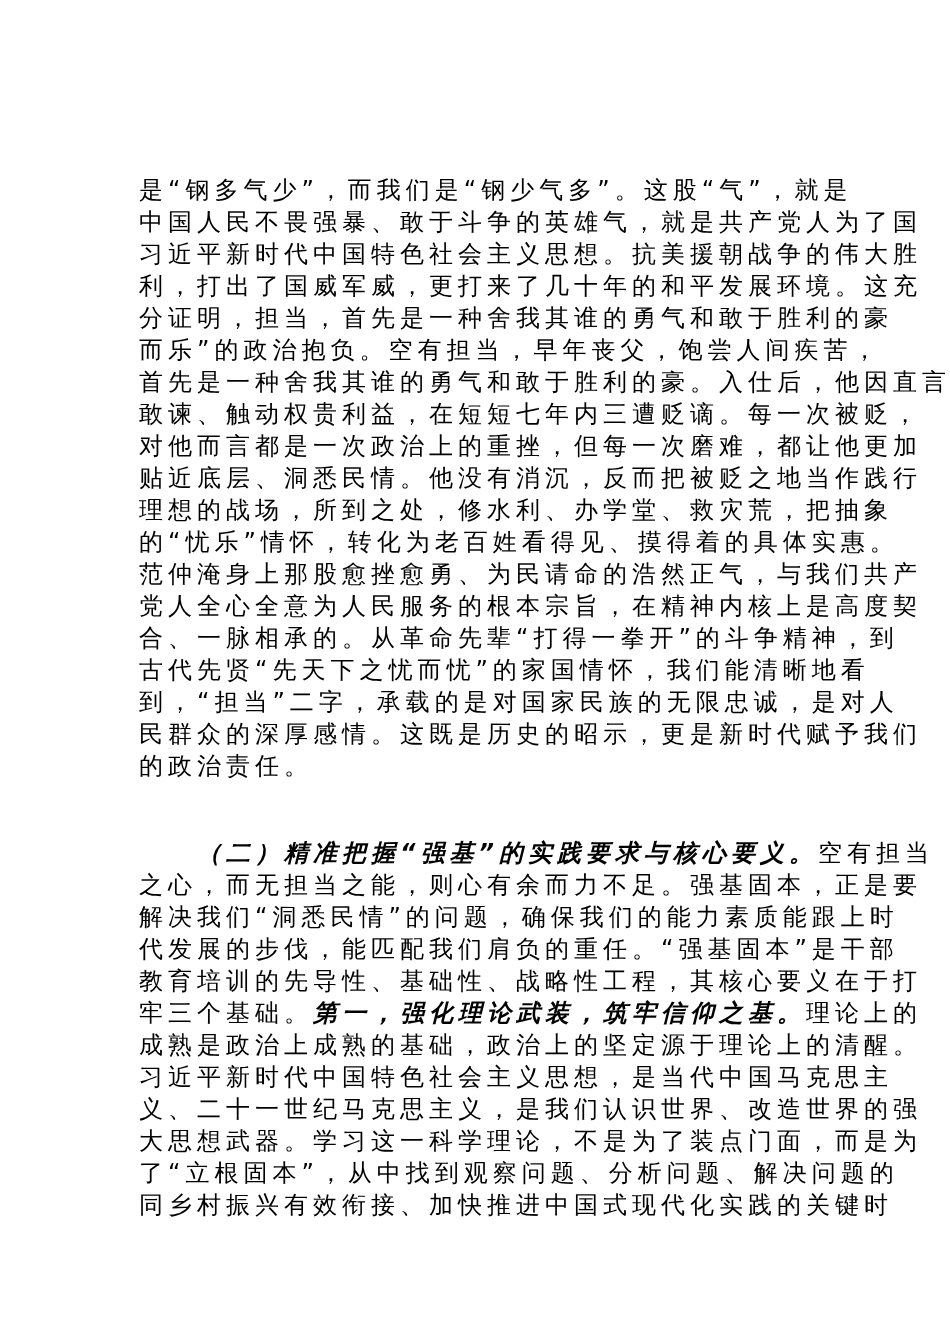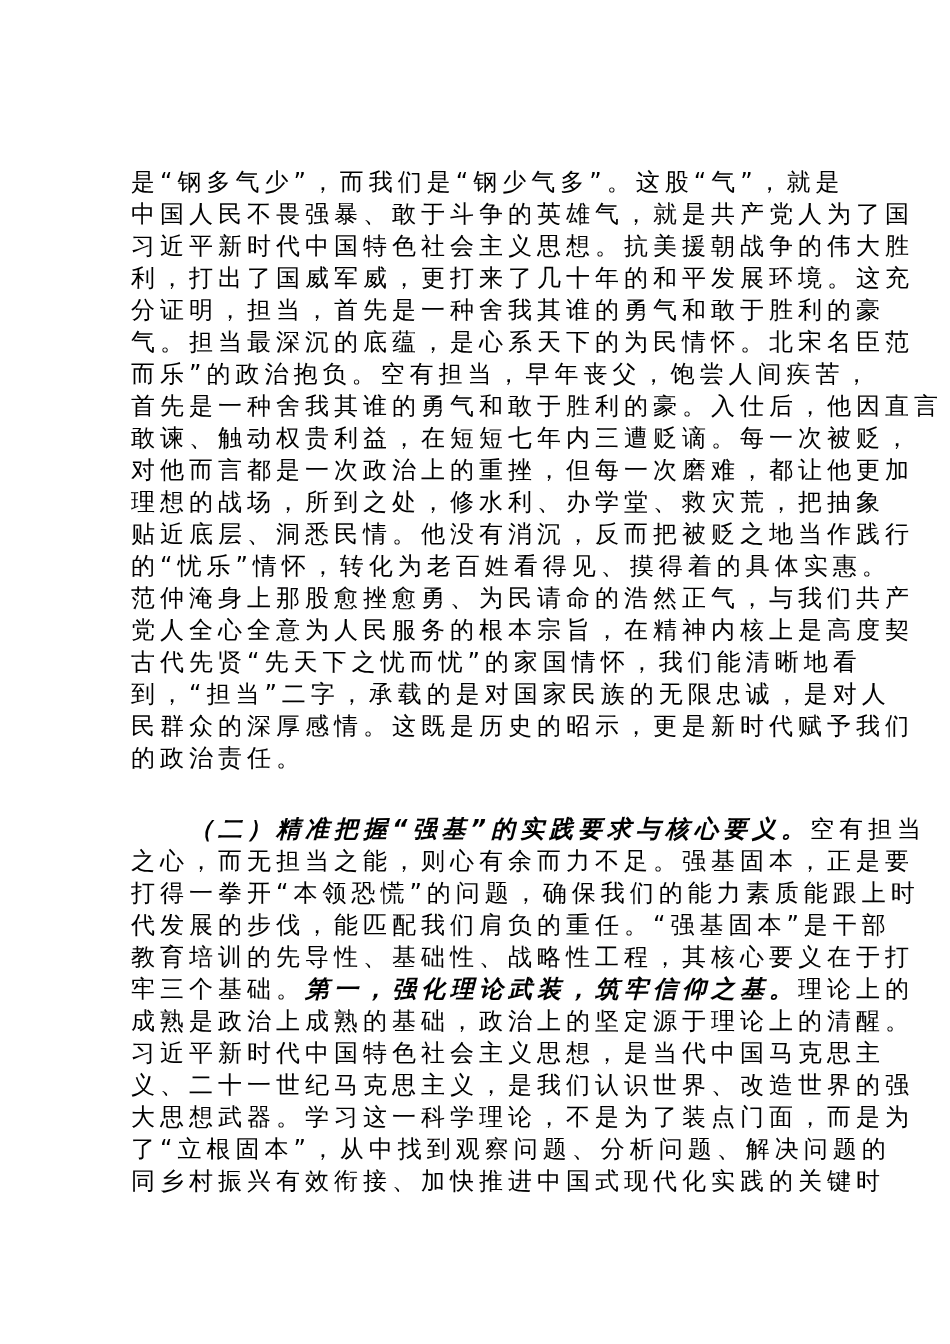"是“钢多气少”，而我们是“钢少气多”。这股“气”，就是" .para { margin: 0 -> 8px }
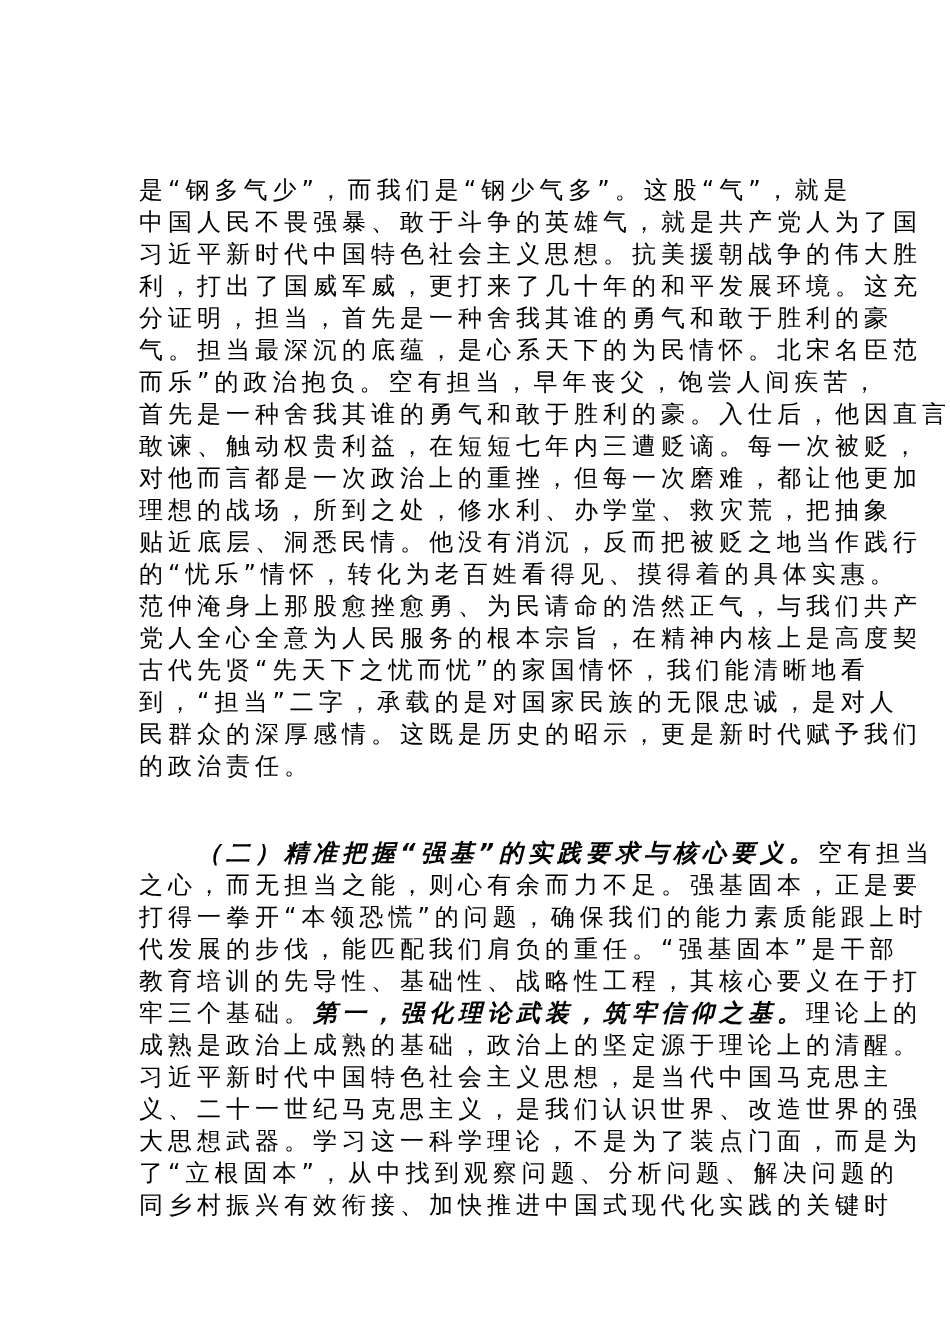"气。担当最深沉的底蕴，是心系天下的为民情怀。北宋名臣范" span.line { html: <span>气。担当最深沉的底蕴，是心系天下的为民情怀。北宋名臣范</span> -> none }
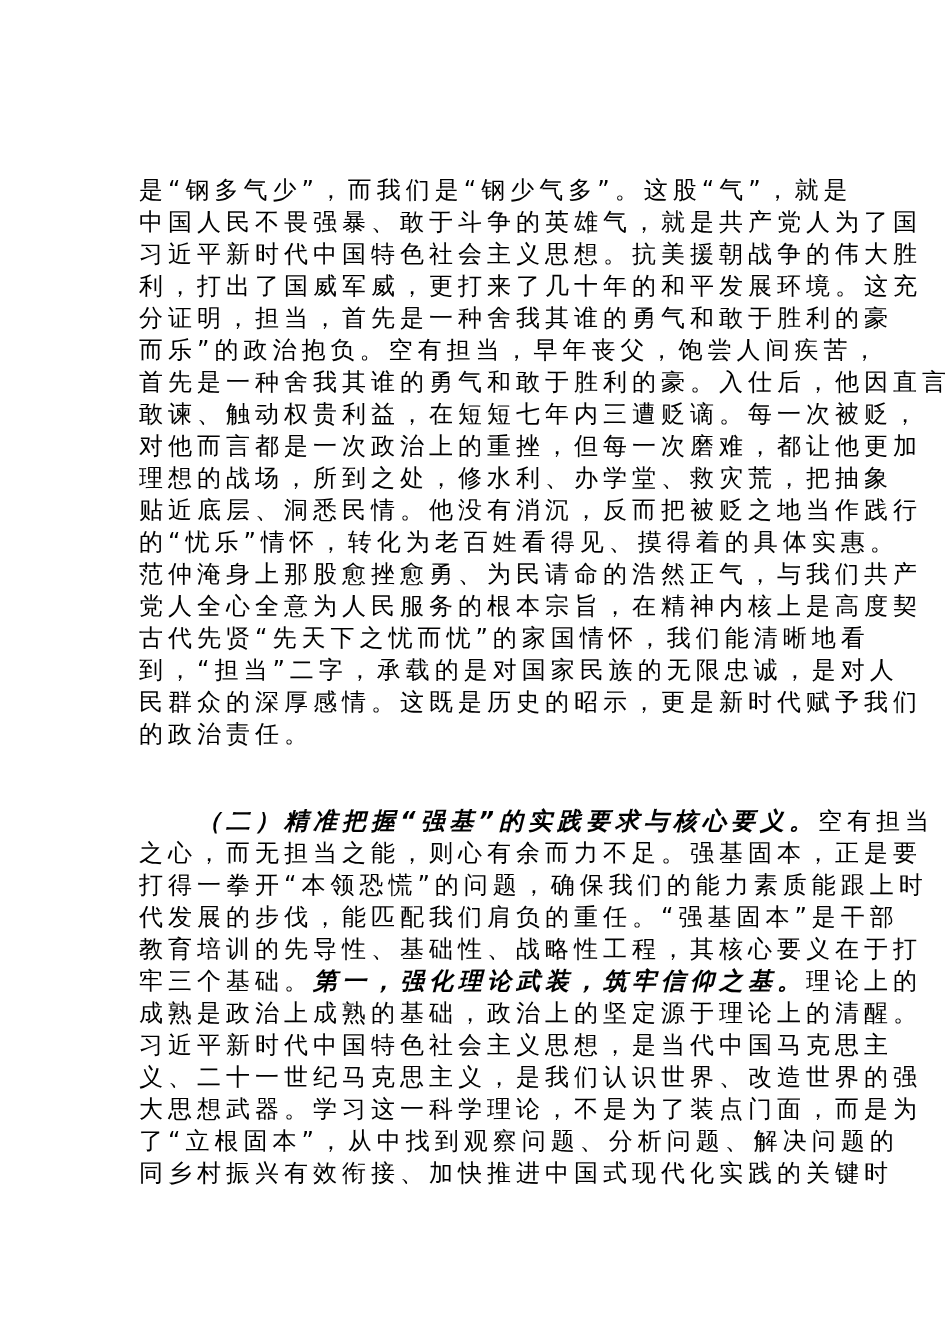"理想的战场，所到之处，修水利、办学堂、救灾荒，把抽象" span.line { order: before "贴近底层、洞悉民情。他没有消沉，反而把被贬之地当作践行" -> after "贴近底层、洞悉民情。他没有消沉，反而把被贬之地当作践行" }
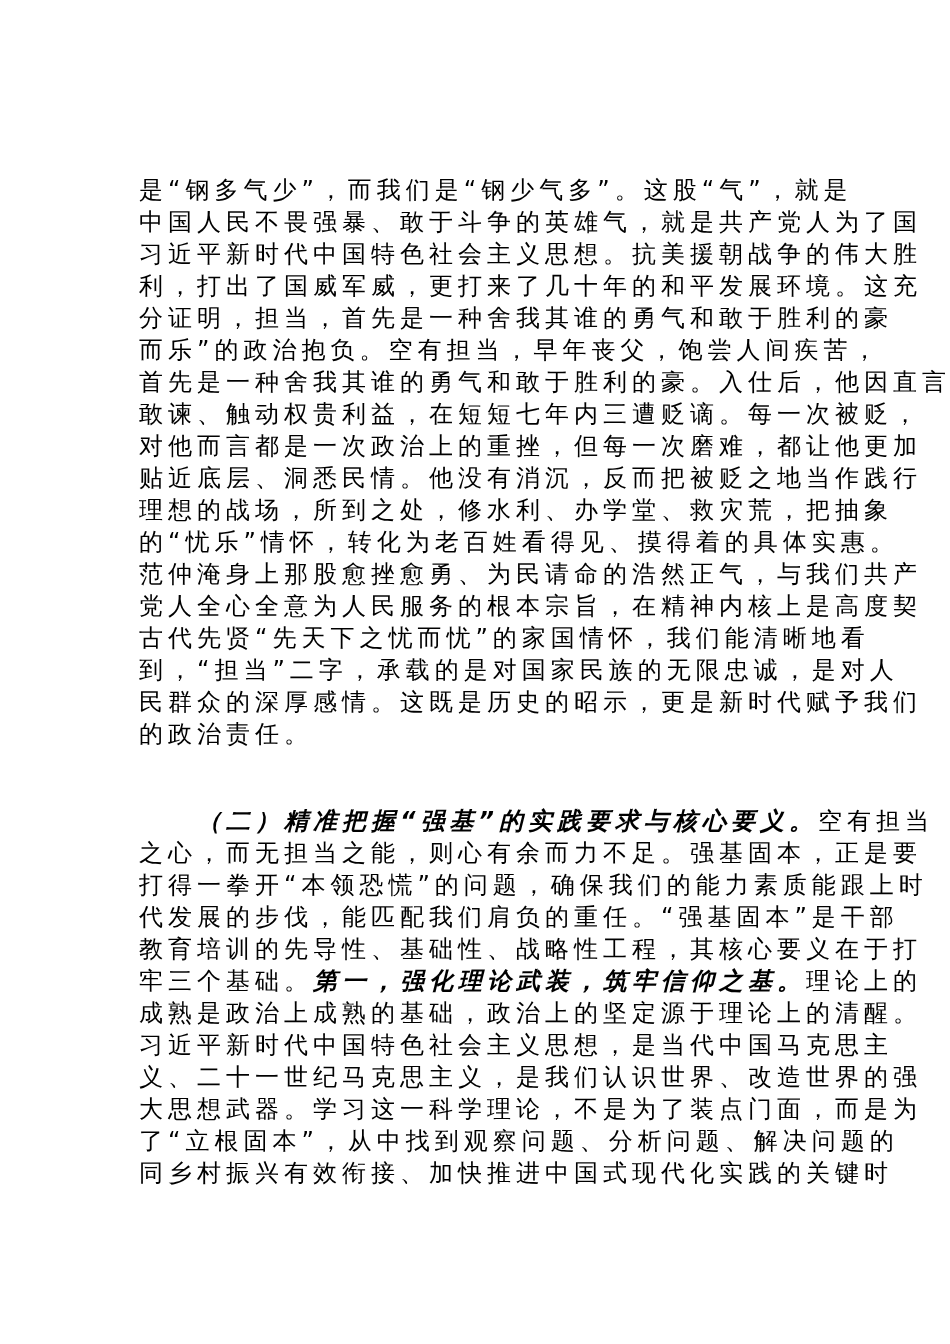"合、一脉相承的。从革命先辈“打得一拳开”的斗争精神，到" span.line { html: none -> <span>合、一脉相承的。从革命先辈“打得一拳开”的斗争精神，到</span> }
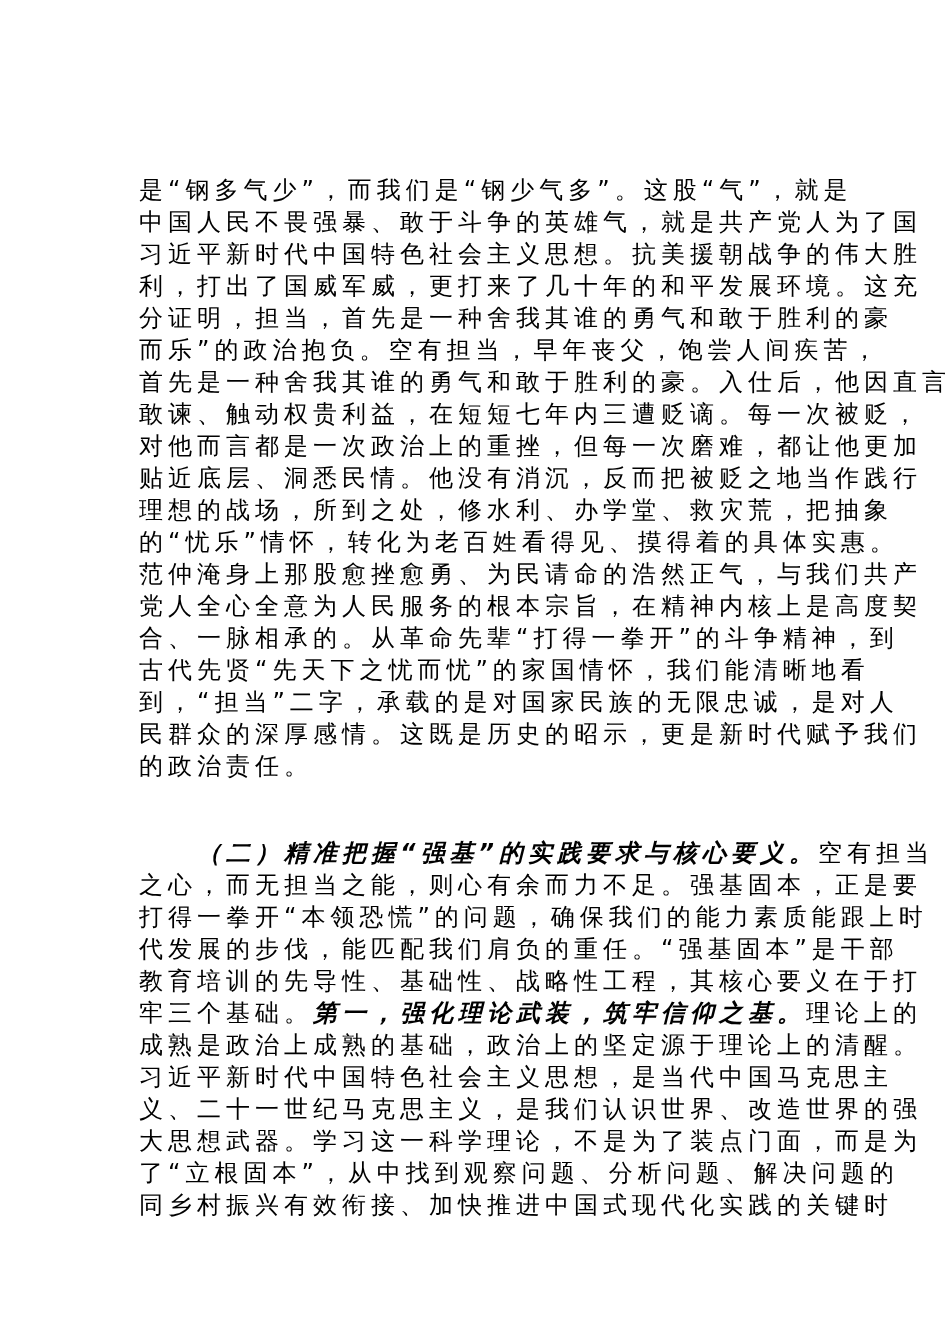"打得一拳开“本领恐慌”的问题，确保我们的能力素质能跟上时" span.line { text: 打得一拳开“本领恐慌 -> 解决我们“洞悉民情 }
